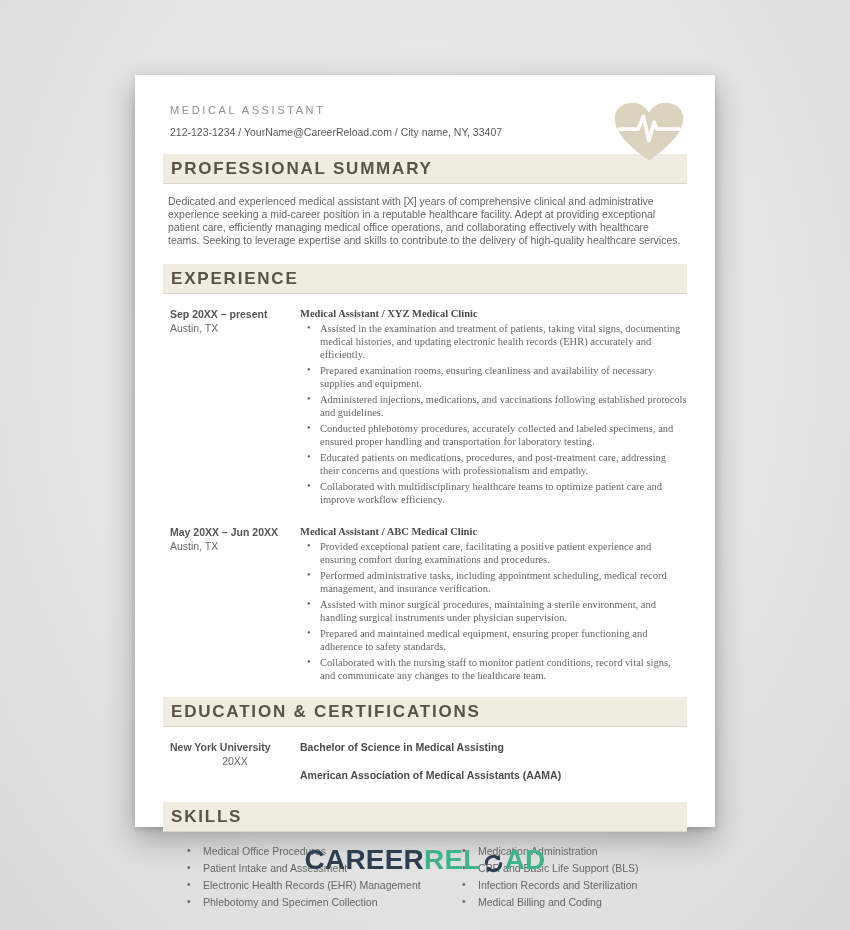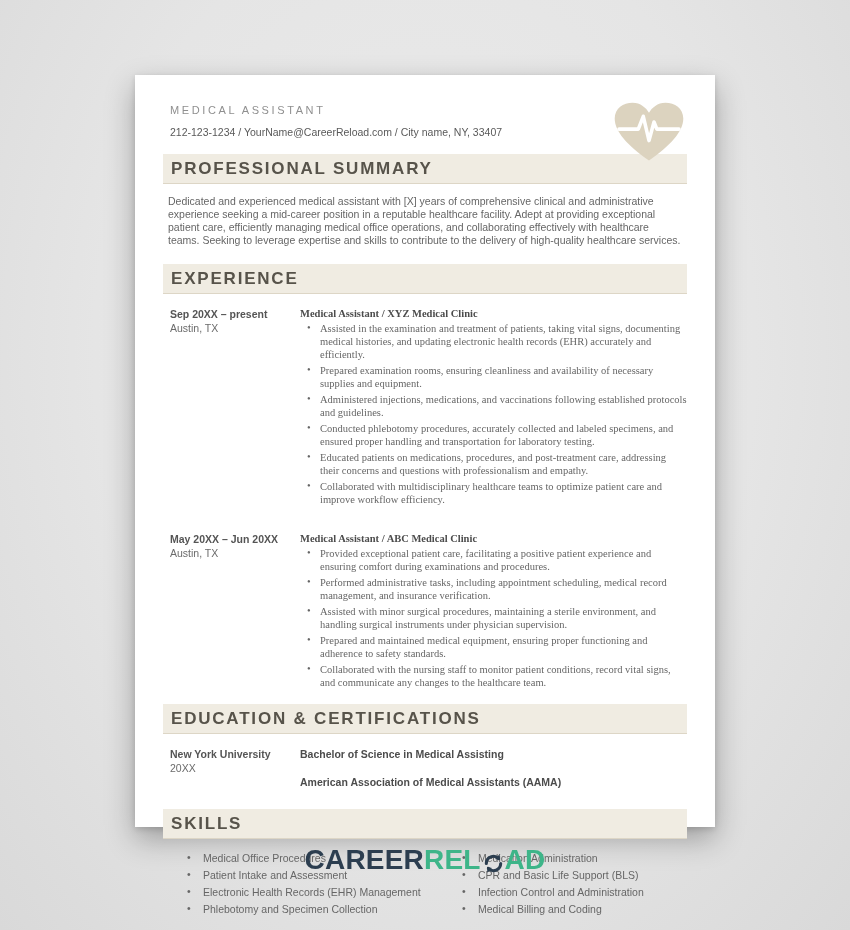"May 20XX – Jun 20XX" .job + .job { margin-top: 24px -> 17px }
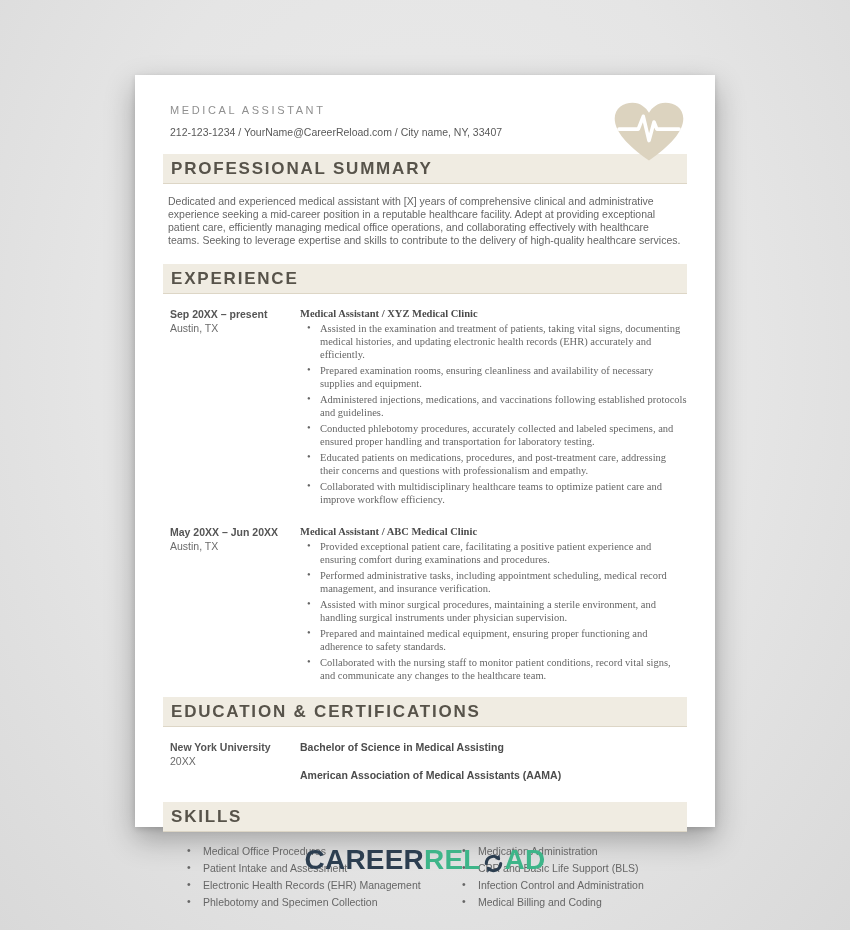"20XX" .edu-year { text-align: none -> center }
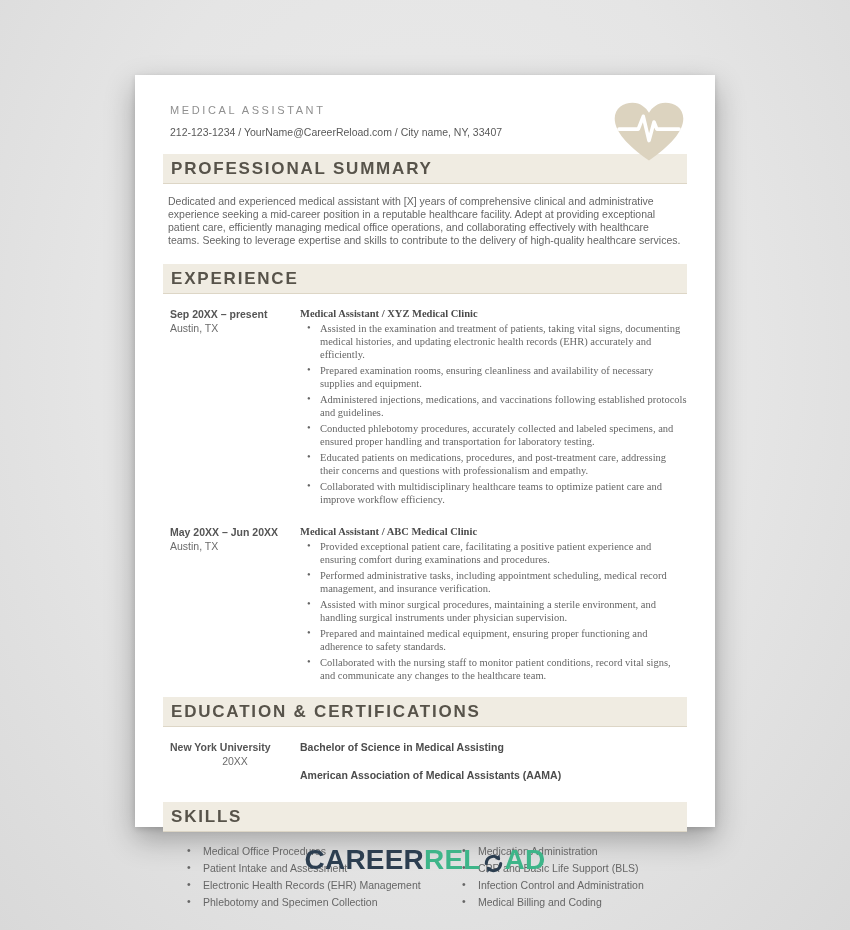"Infection Control and Administration" li { text: Control and Administration -> Records and Sterilization }
